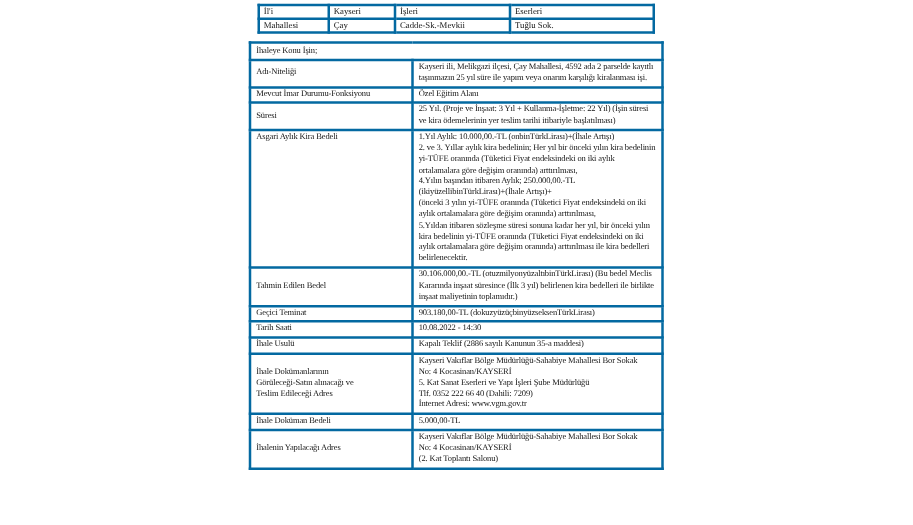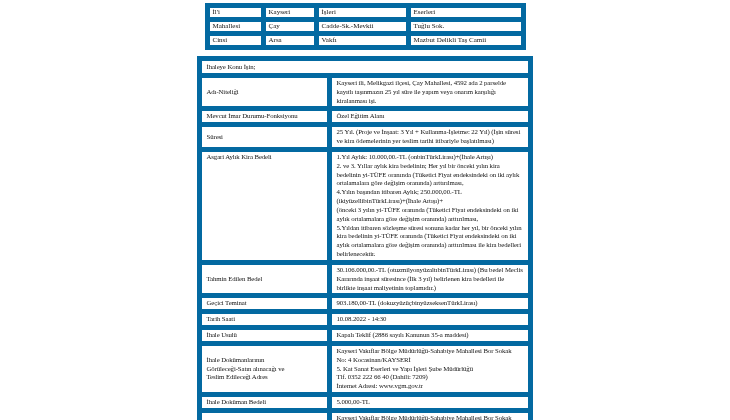"İl'i" td { border: 5px solid #0369a1 -> 2px solid #0369a1 }
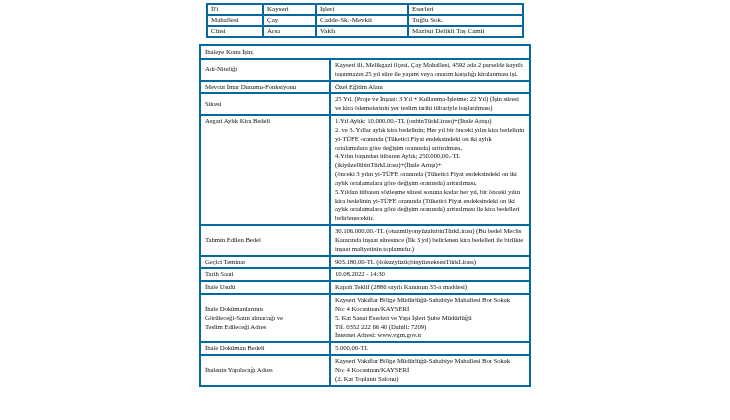"Cinsi" tr { html: <tr> <td>Cinsi</td> <td>Arsa</td> <td>Vakfı</td> <td>Mazbut Delikli Taş Camii</td> </tr> -> none }
